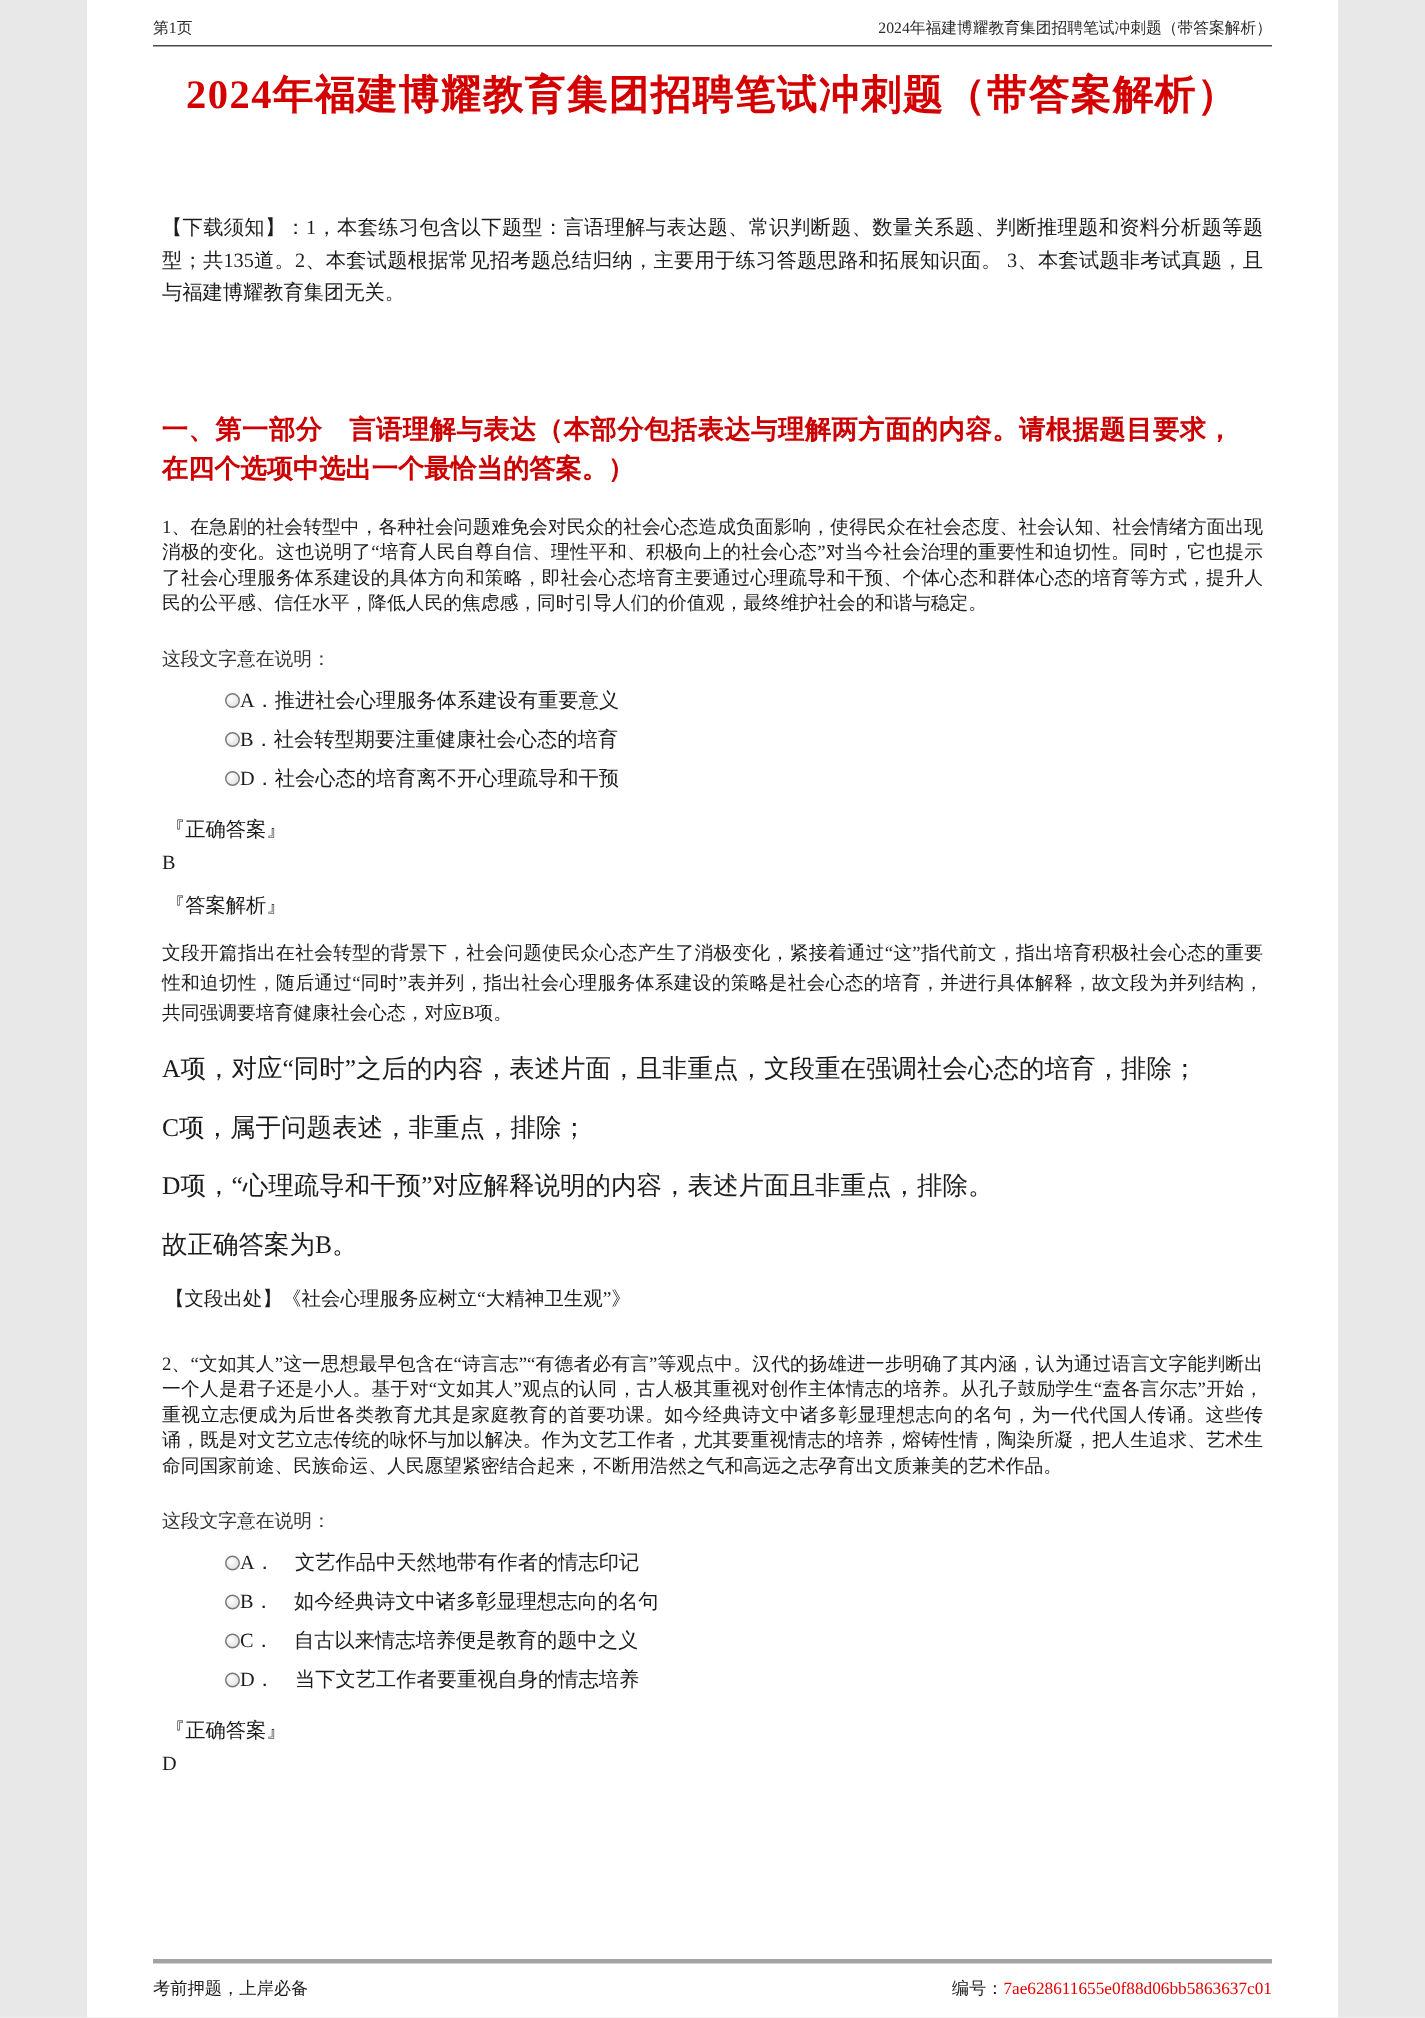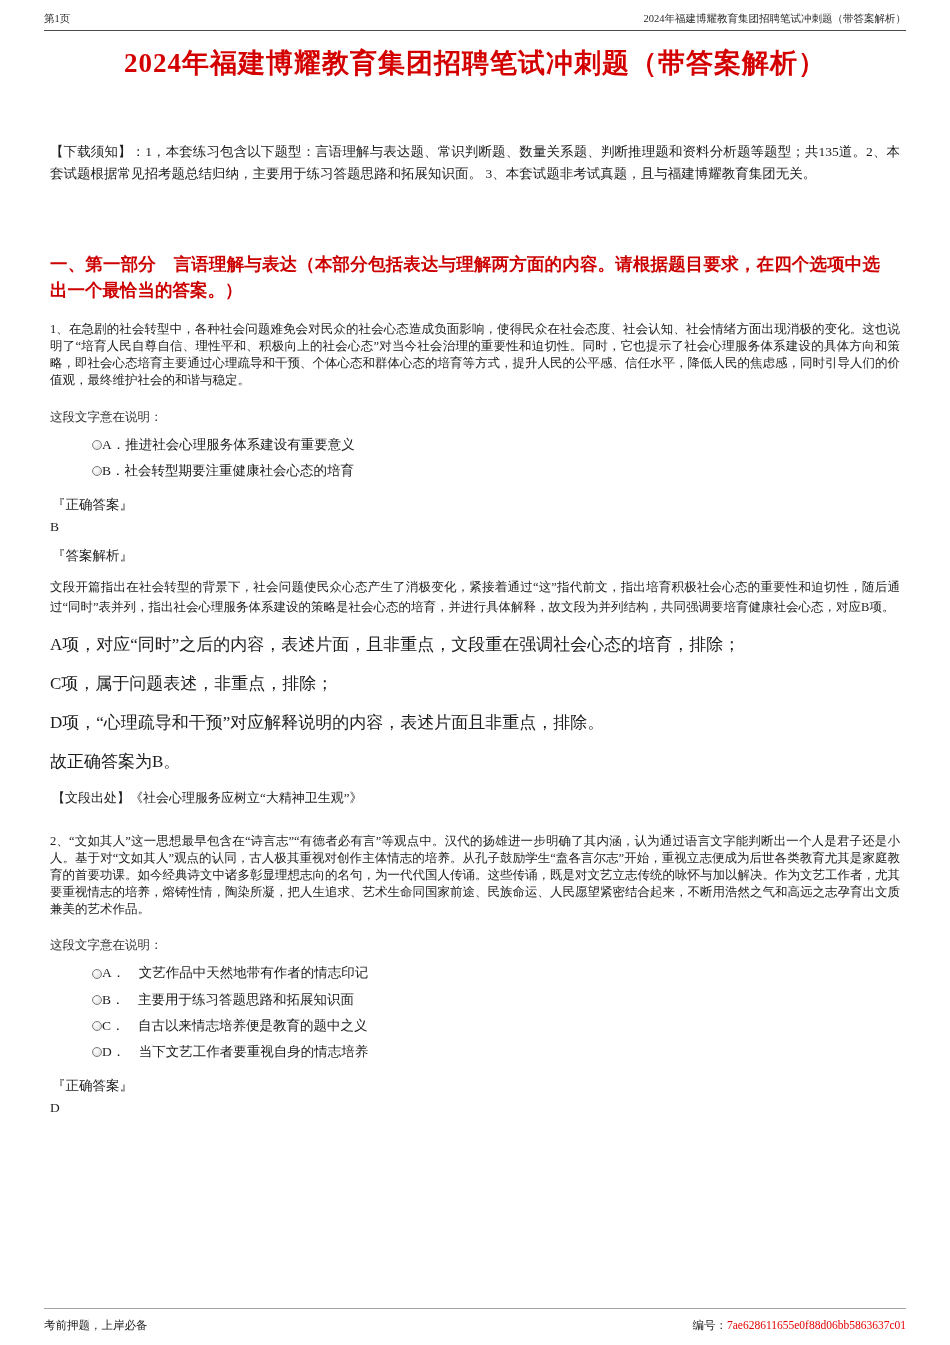"第1页" .page { width: 950px -> 834px }
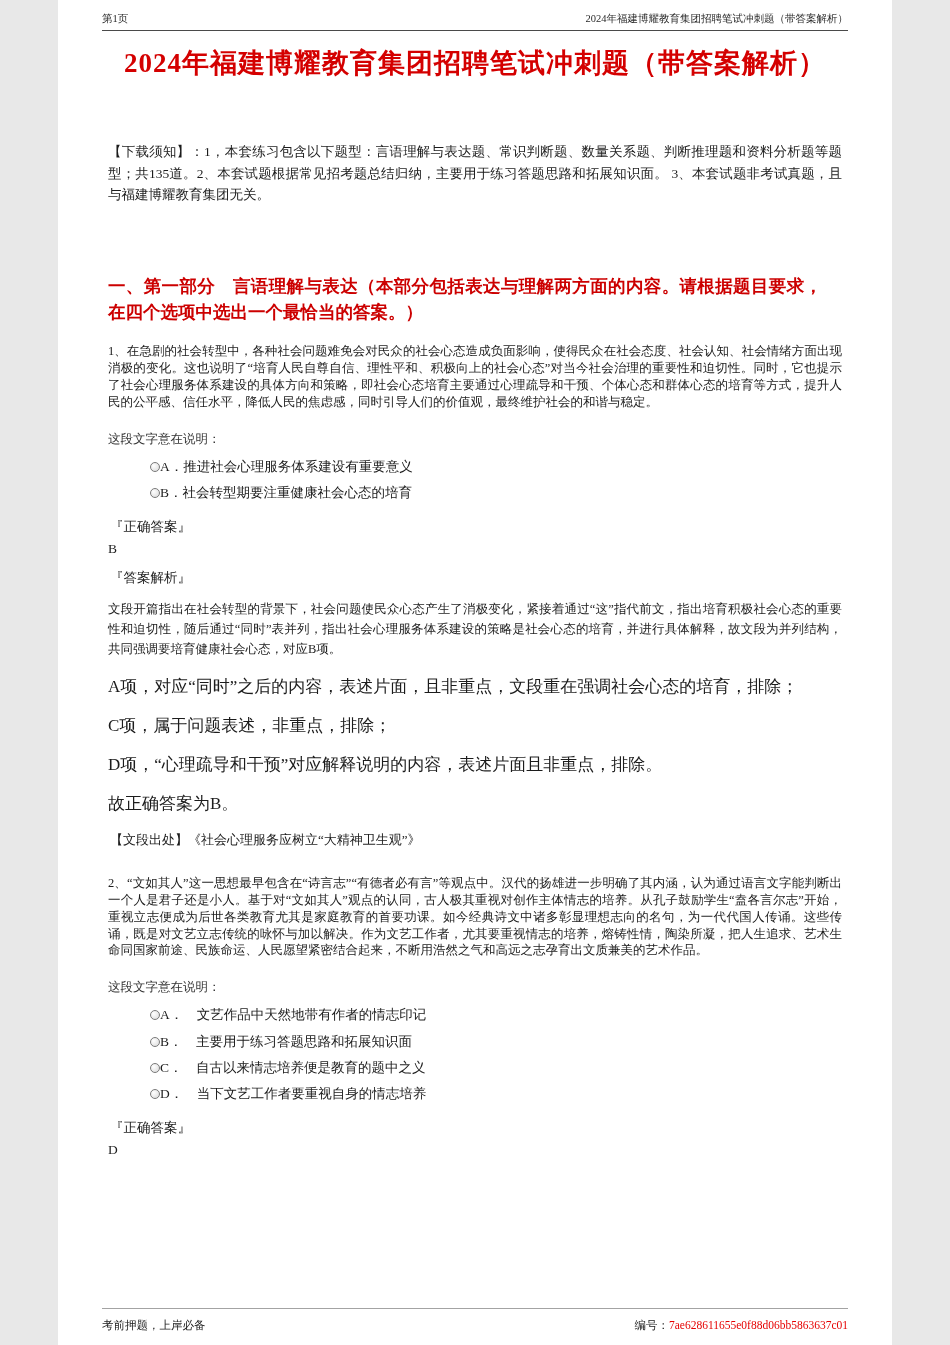"D．社会心态的培育离不开心理疏导和干预" div.option { html: none -> <div> <span></span> <span>D．社会心态的培育离不开心理疏导和干预</span> </div> }
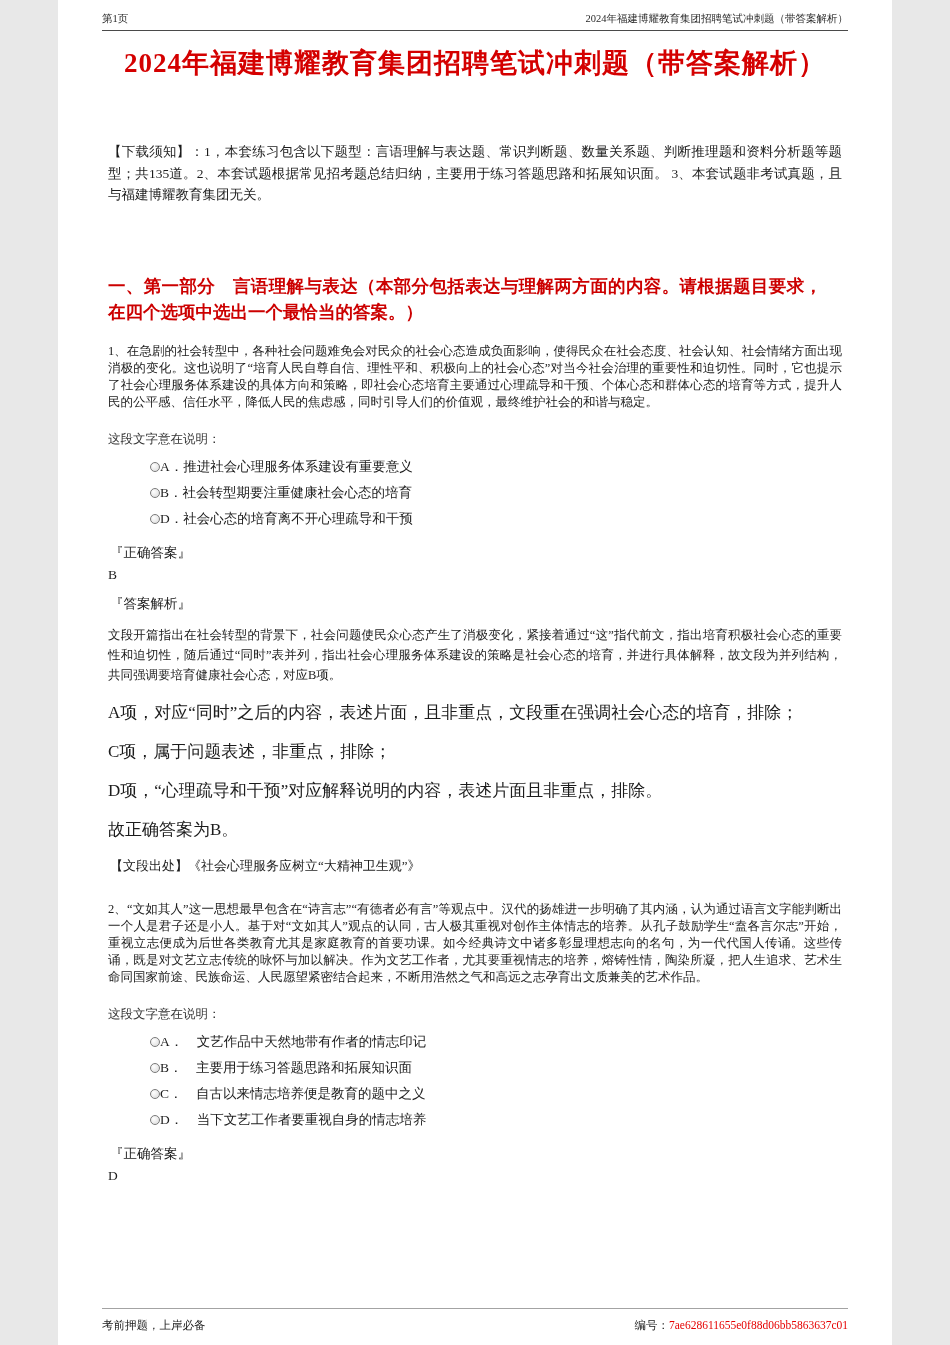"B． 主要用于练习答题思路和拓展知识面" span { text: 主要用于练习答题思路和拓展知识面 -> 如今经典诗文中诸多彰显理想志向的名句 }
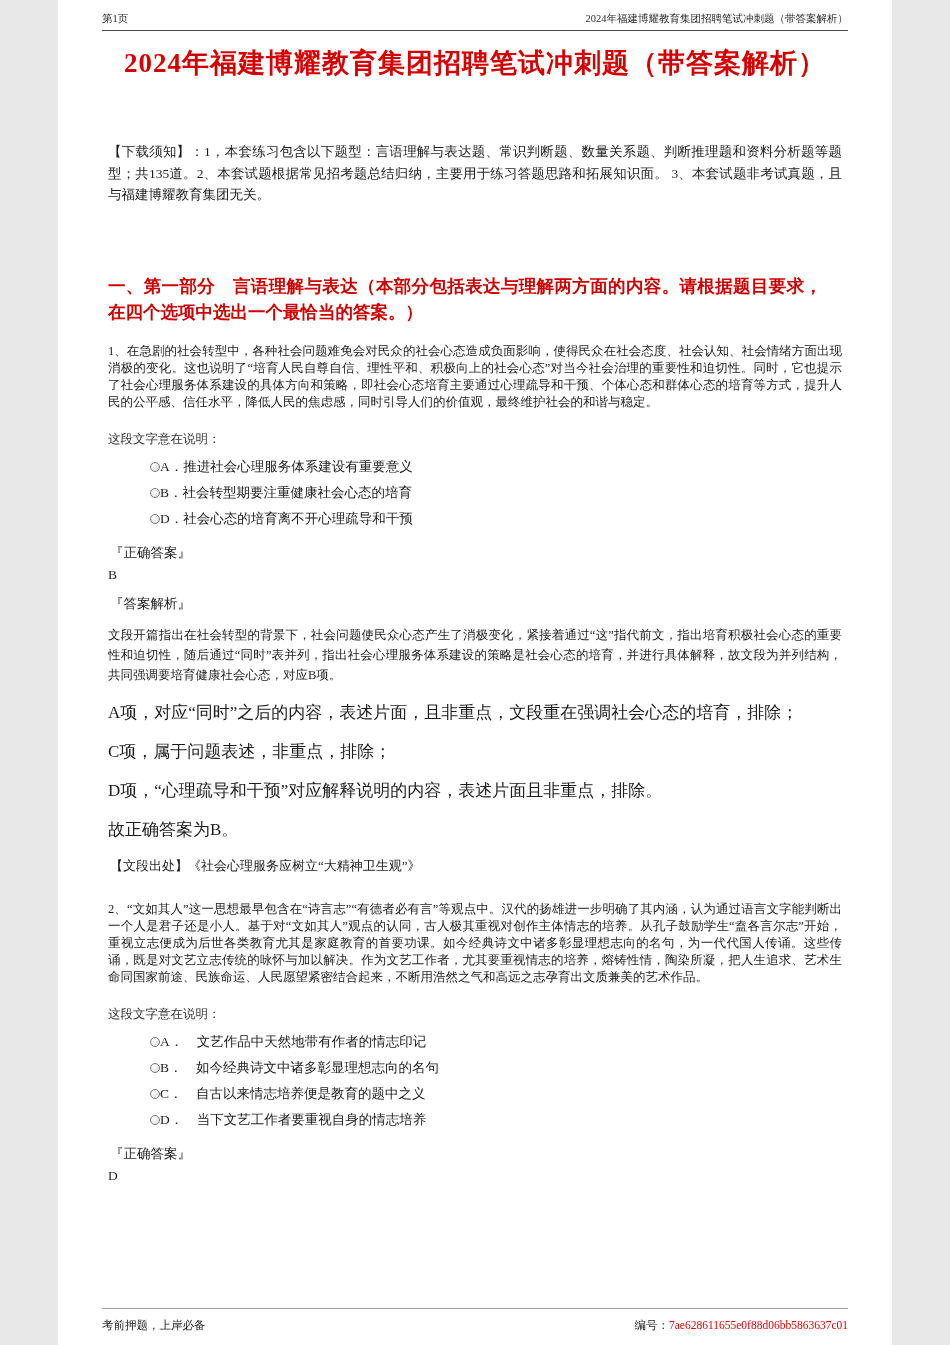"考前押题，上岸必备" .page-footer { border-top: 1px solid #a3a3a3 -> 3px solid #a3a3a3 }
